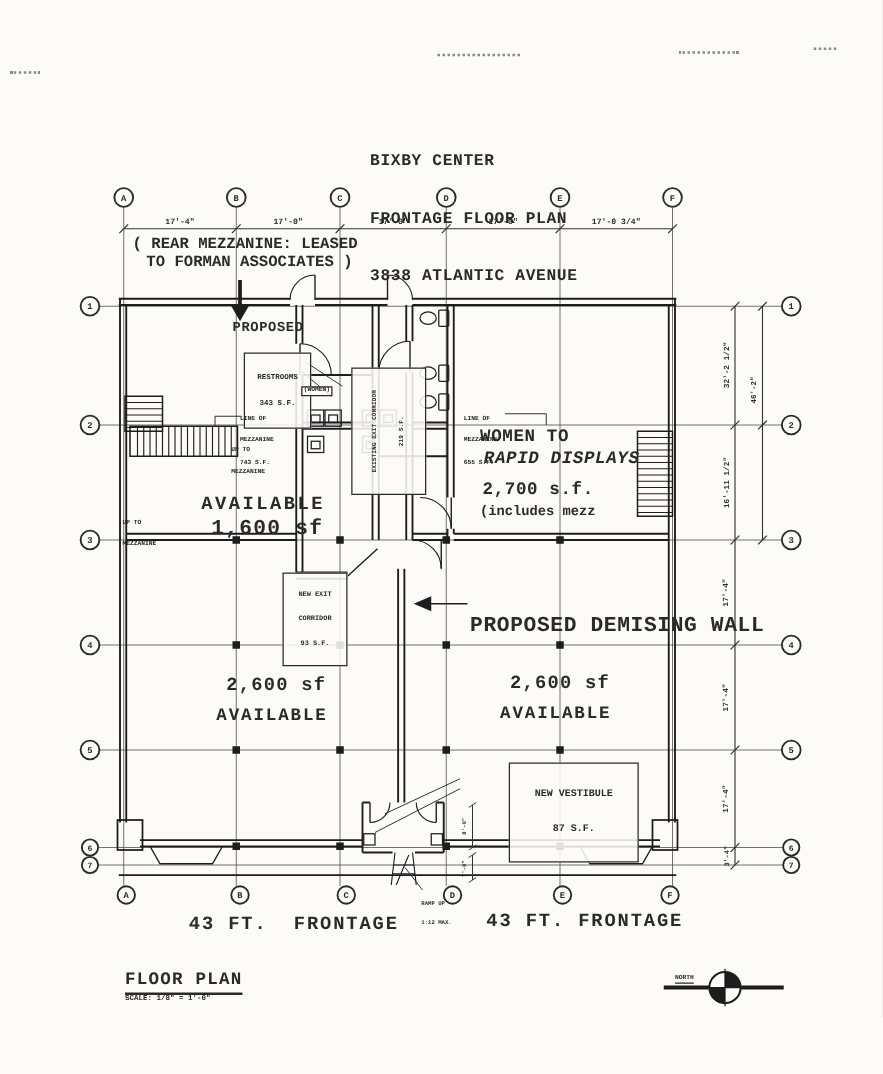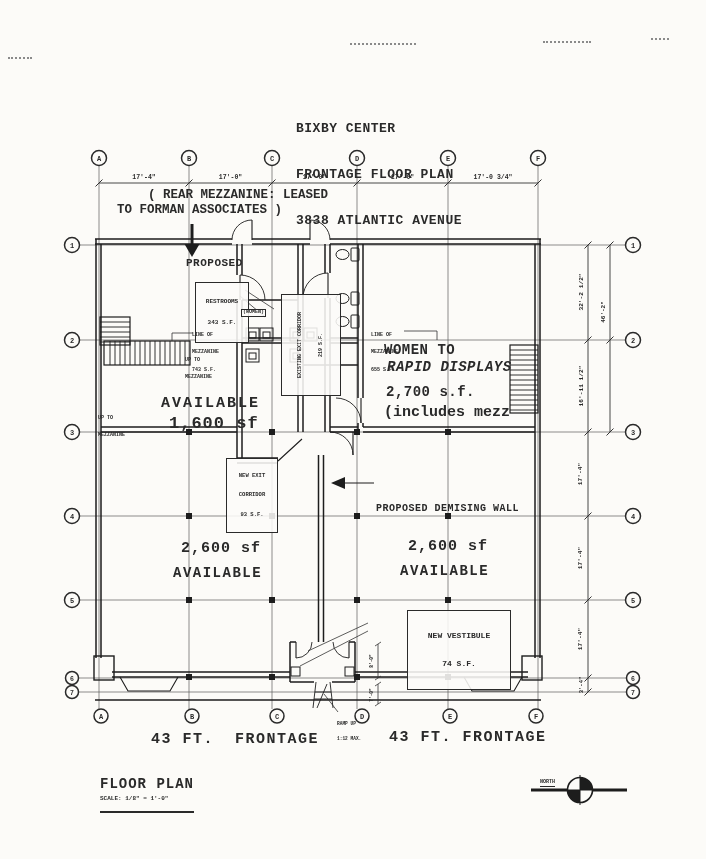"( REAR MEZZANINE: LEASED" div.t { margin-left: 42px -> none }
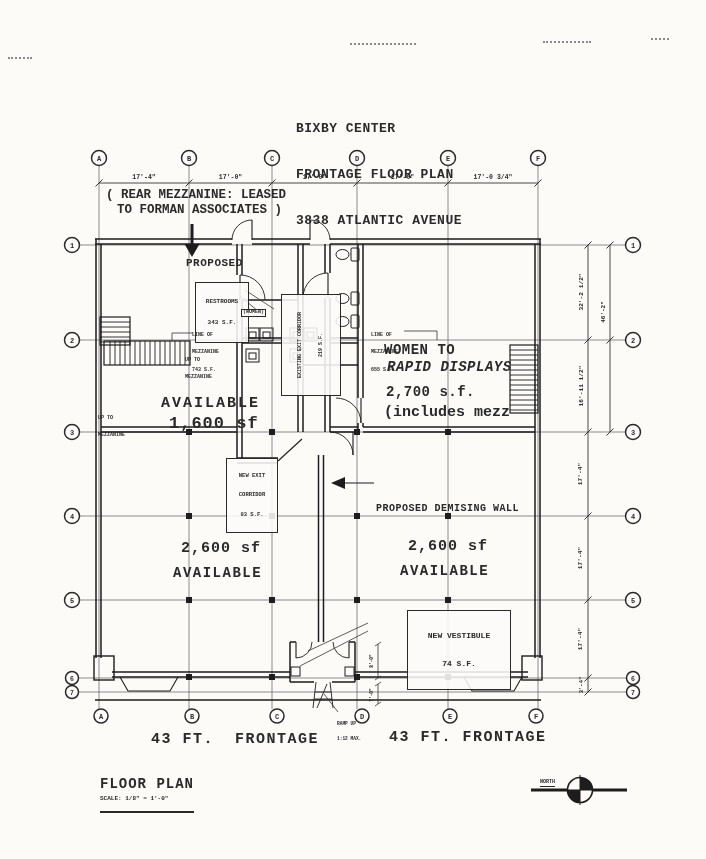"(includes mezz" div.t { font-size: 15px -> 11px }
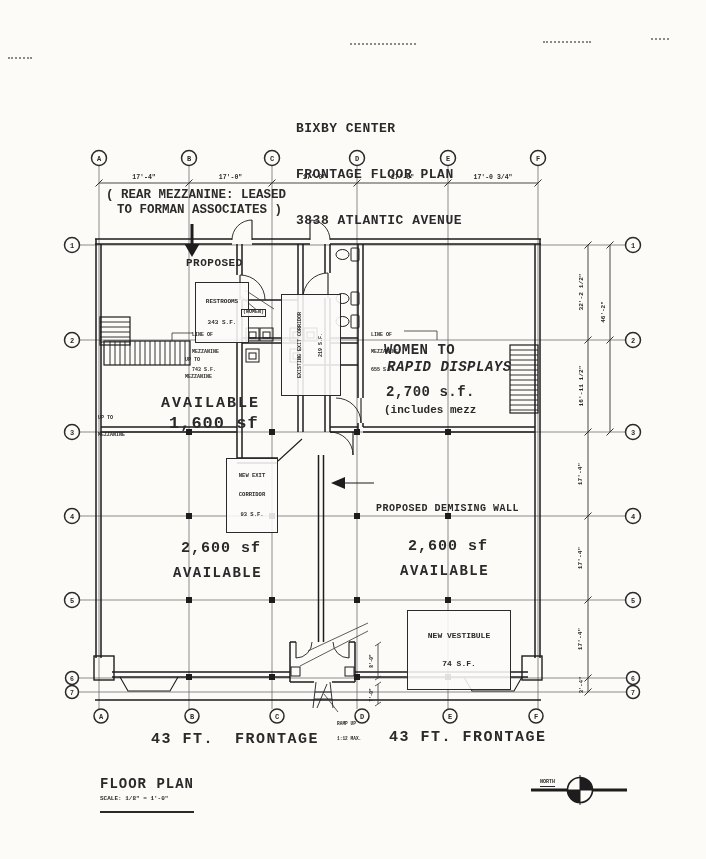"PROPOSED DEMISING WALL" div.t { font-size: 10px -> 17px; top: 503px -> 492px }
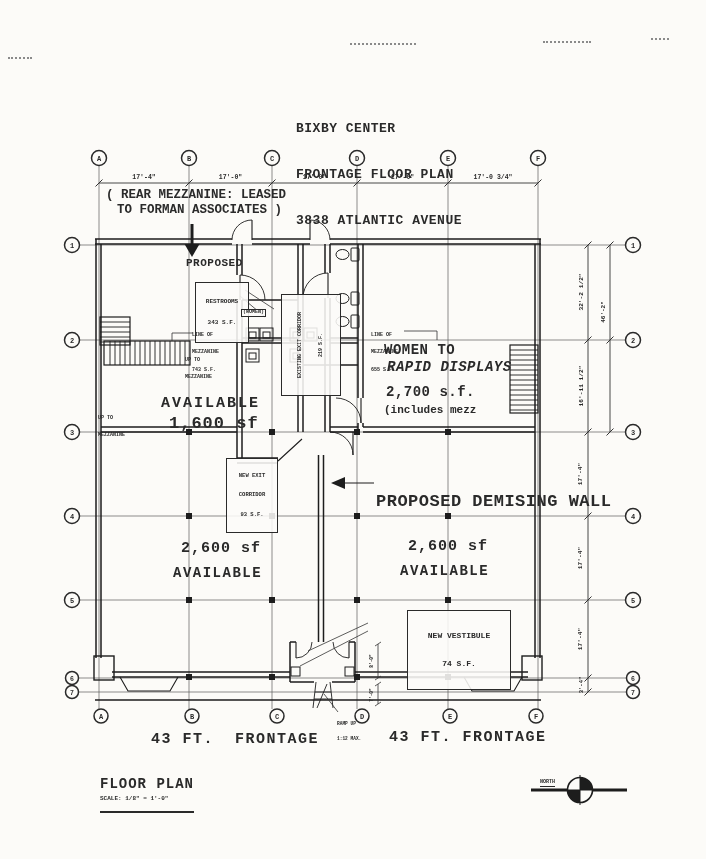"74 S.F." div { text: 74 -> 87 }
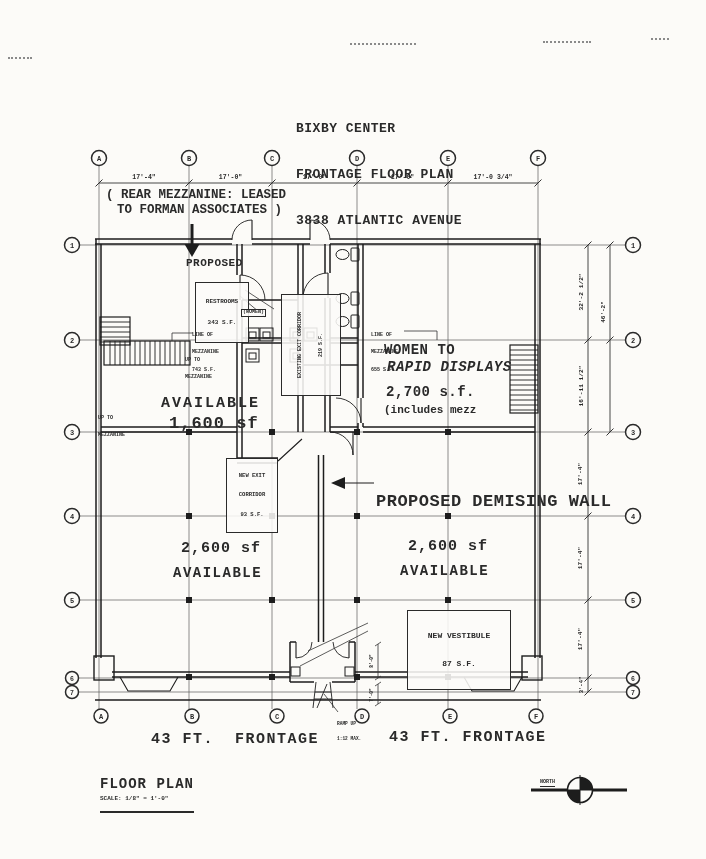"FLOOR PLAN" div.t { padding-bottom: 18px -> 1px }
